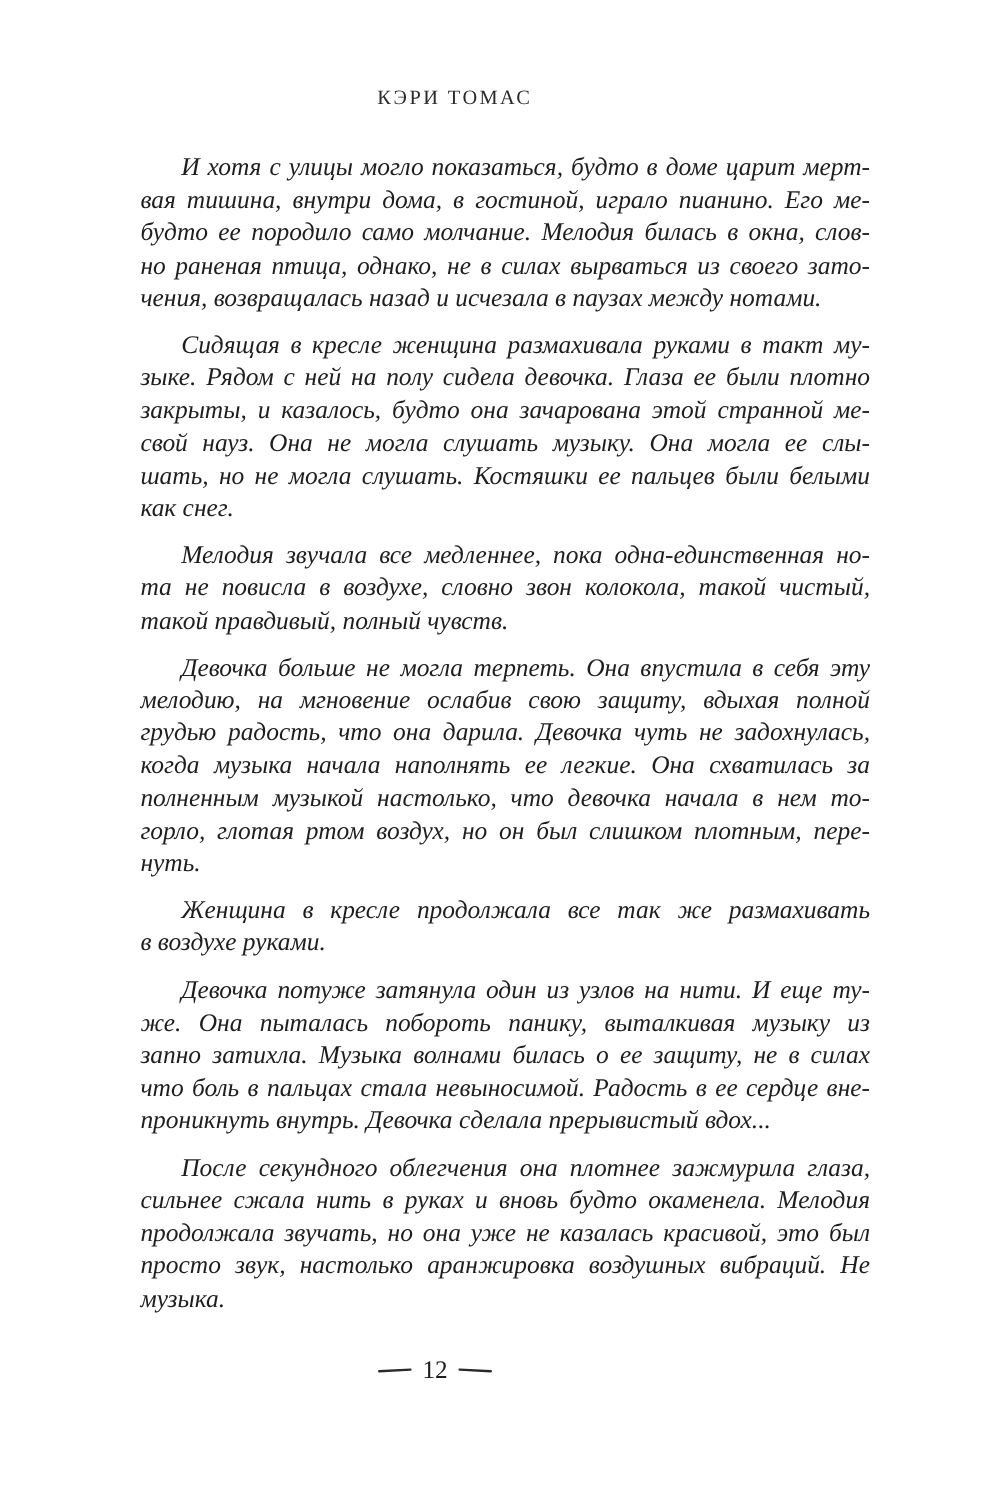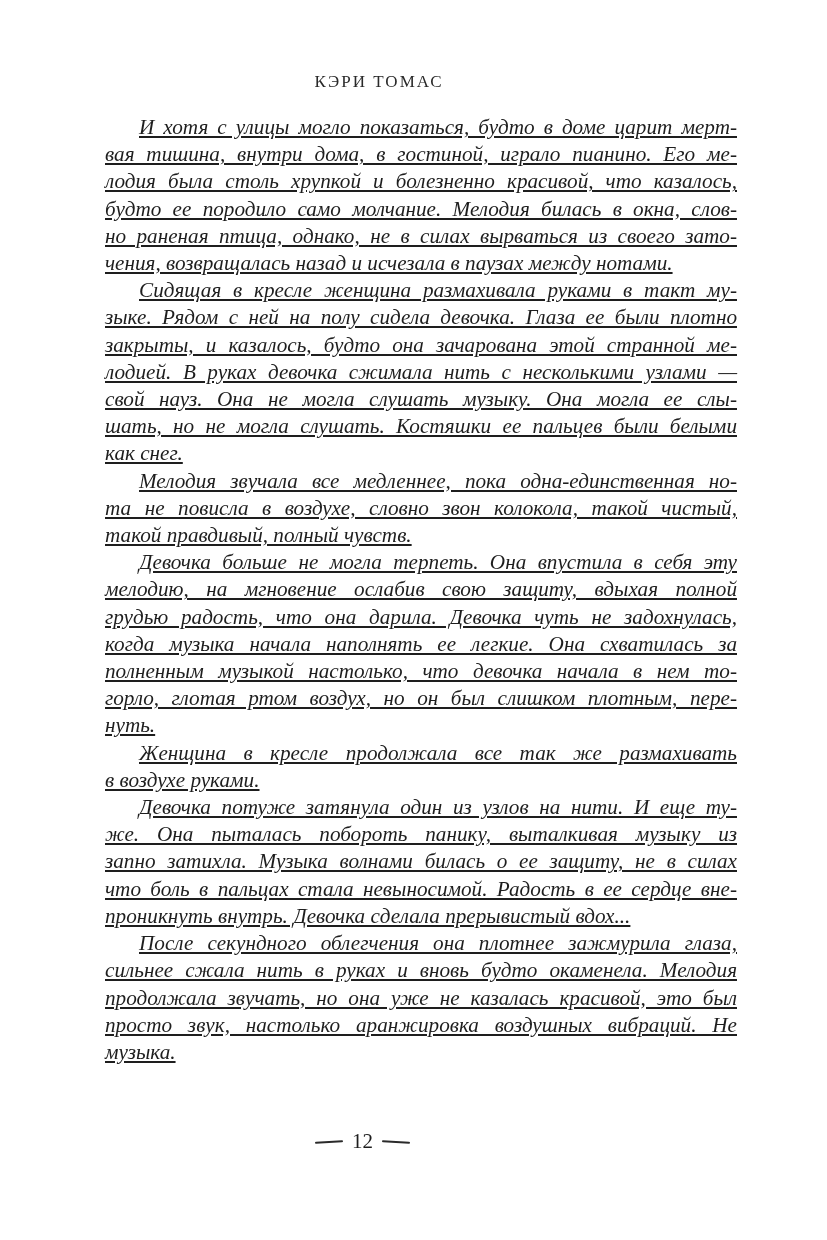"И хотя с улицы могло" .text-block p { margin: 0 -> 12px; text-decoration: underline -> none }
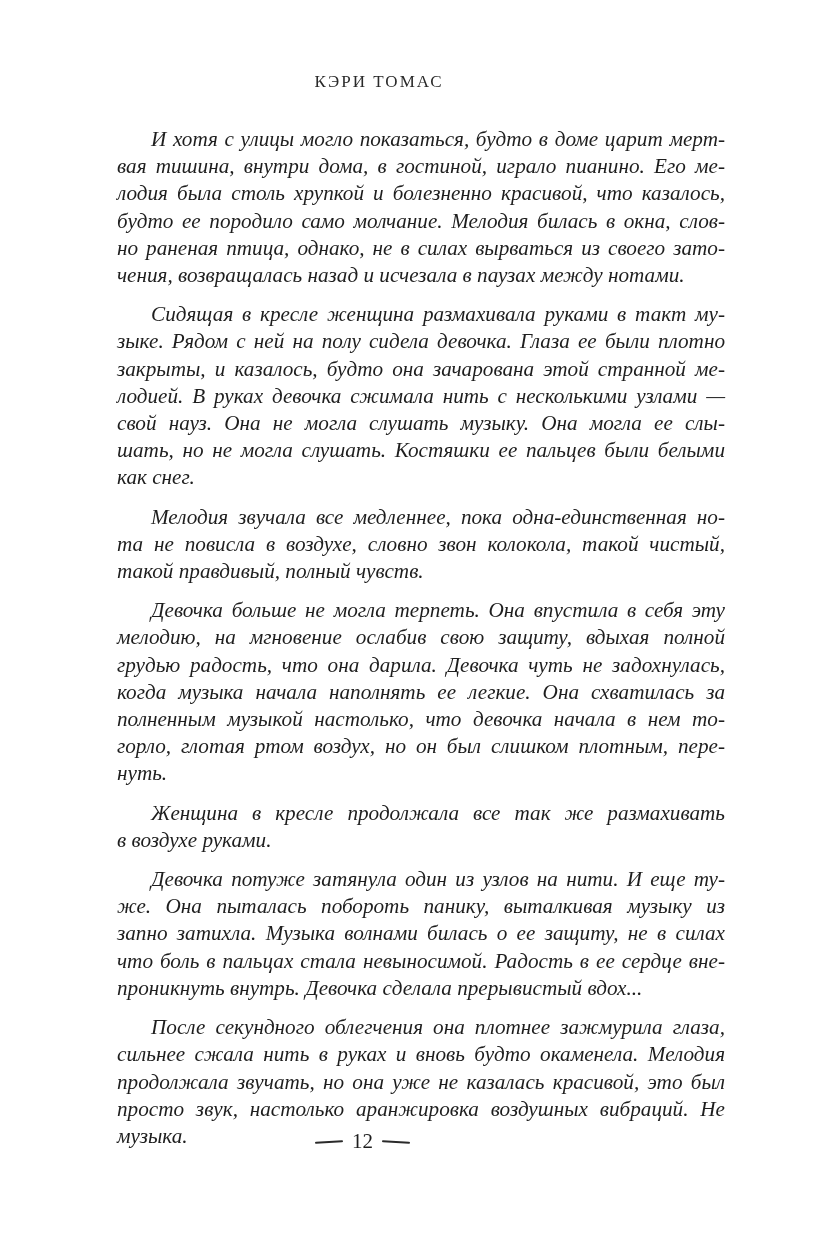"лодия была столь хрупкой и" span.ln { html: <span>лодия была столь хрупкой и болезненно красивой, что казалось,</span> -> none }
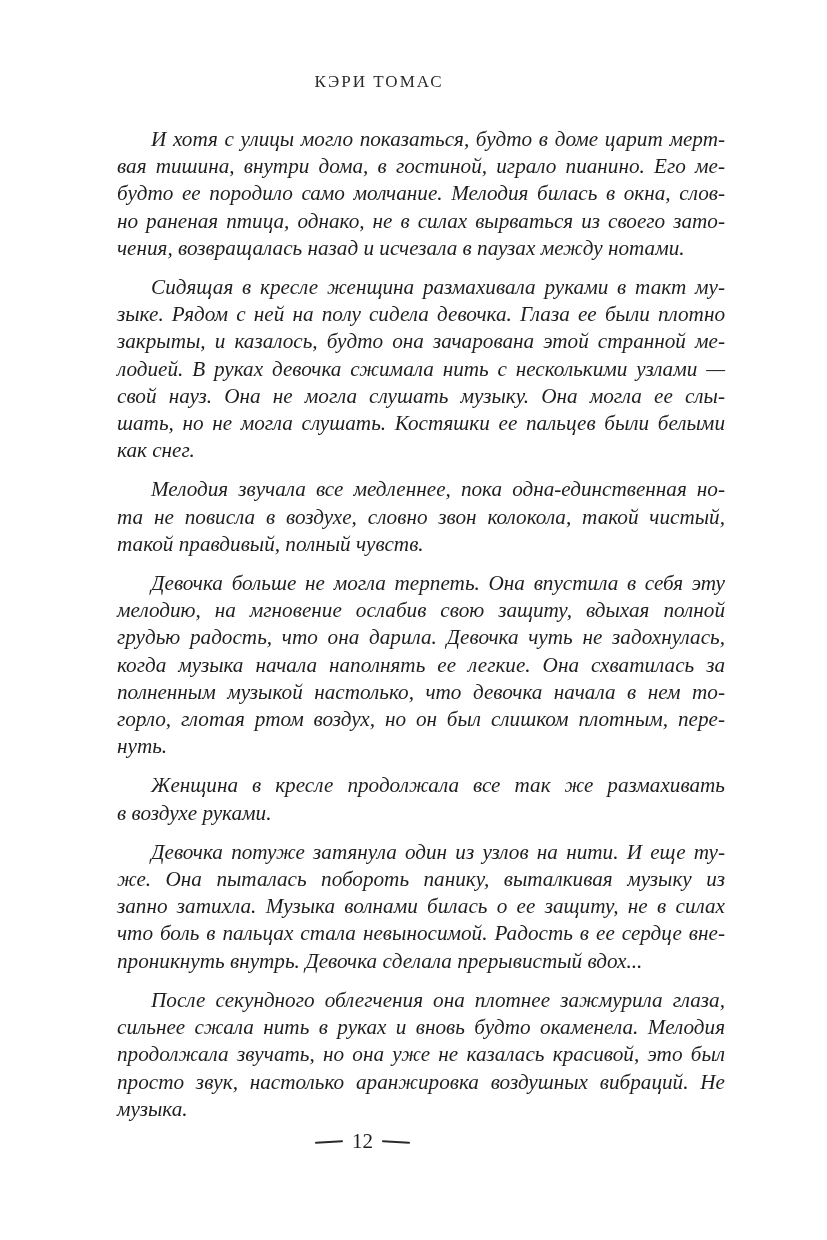"лодией. В руках девочка сжимала" span.ln { html: <span>лодией. В руках девочка сжимала нить с несколькими узлами —</span> -> none }
